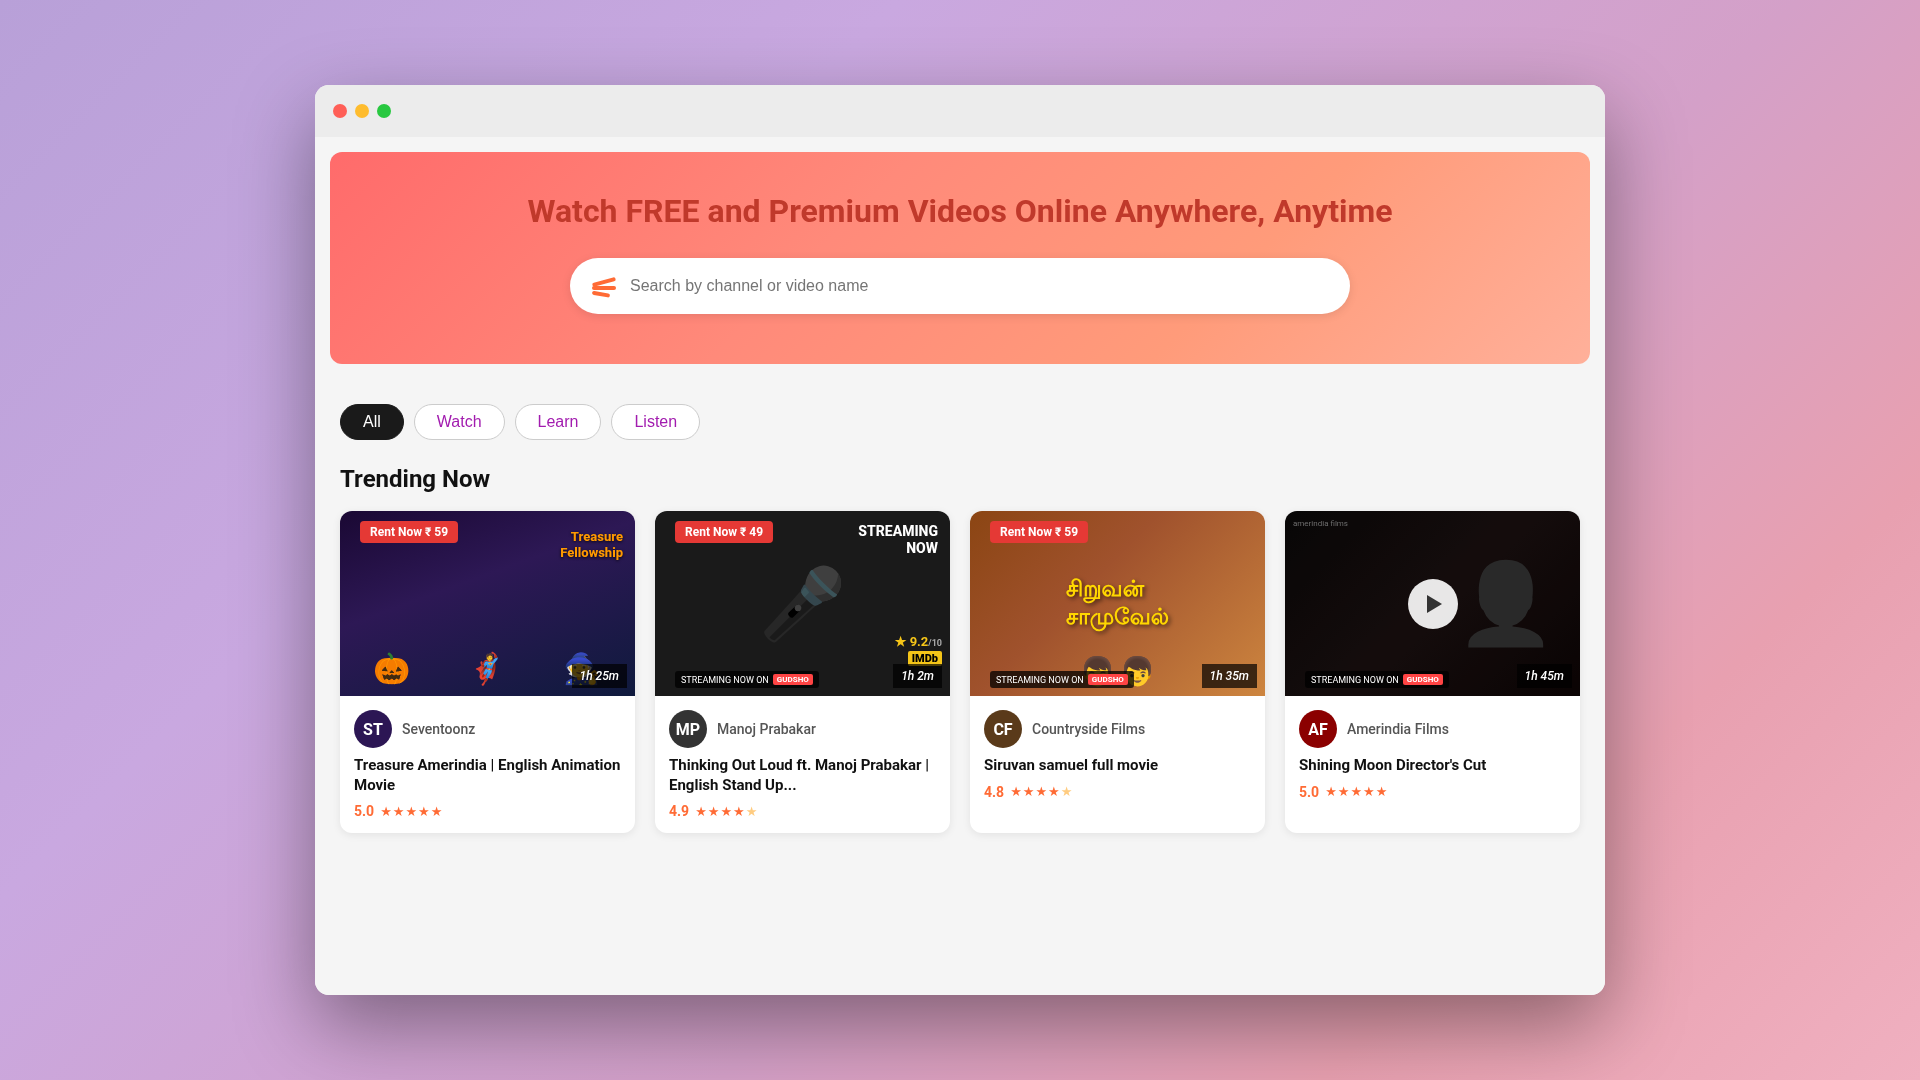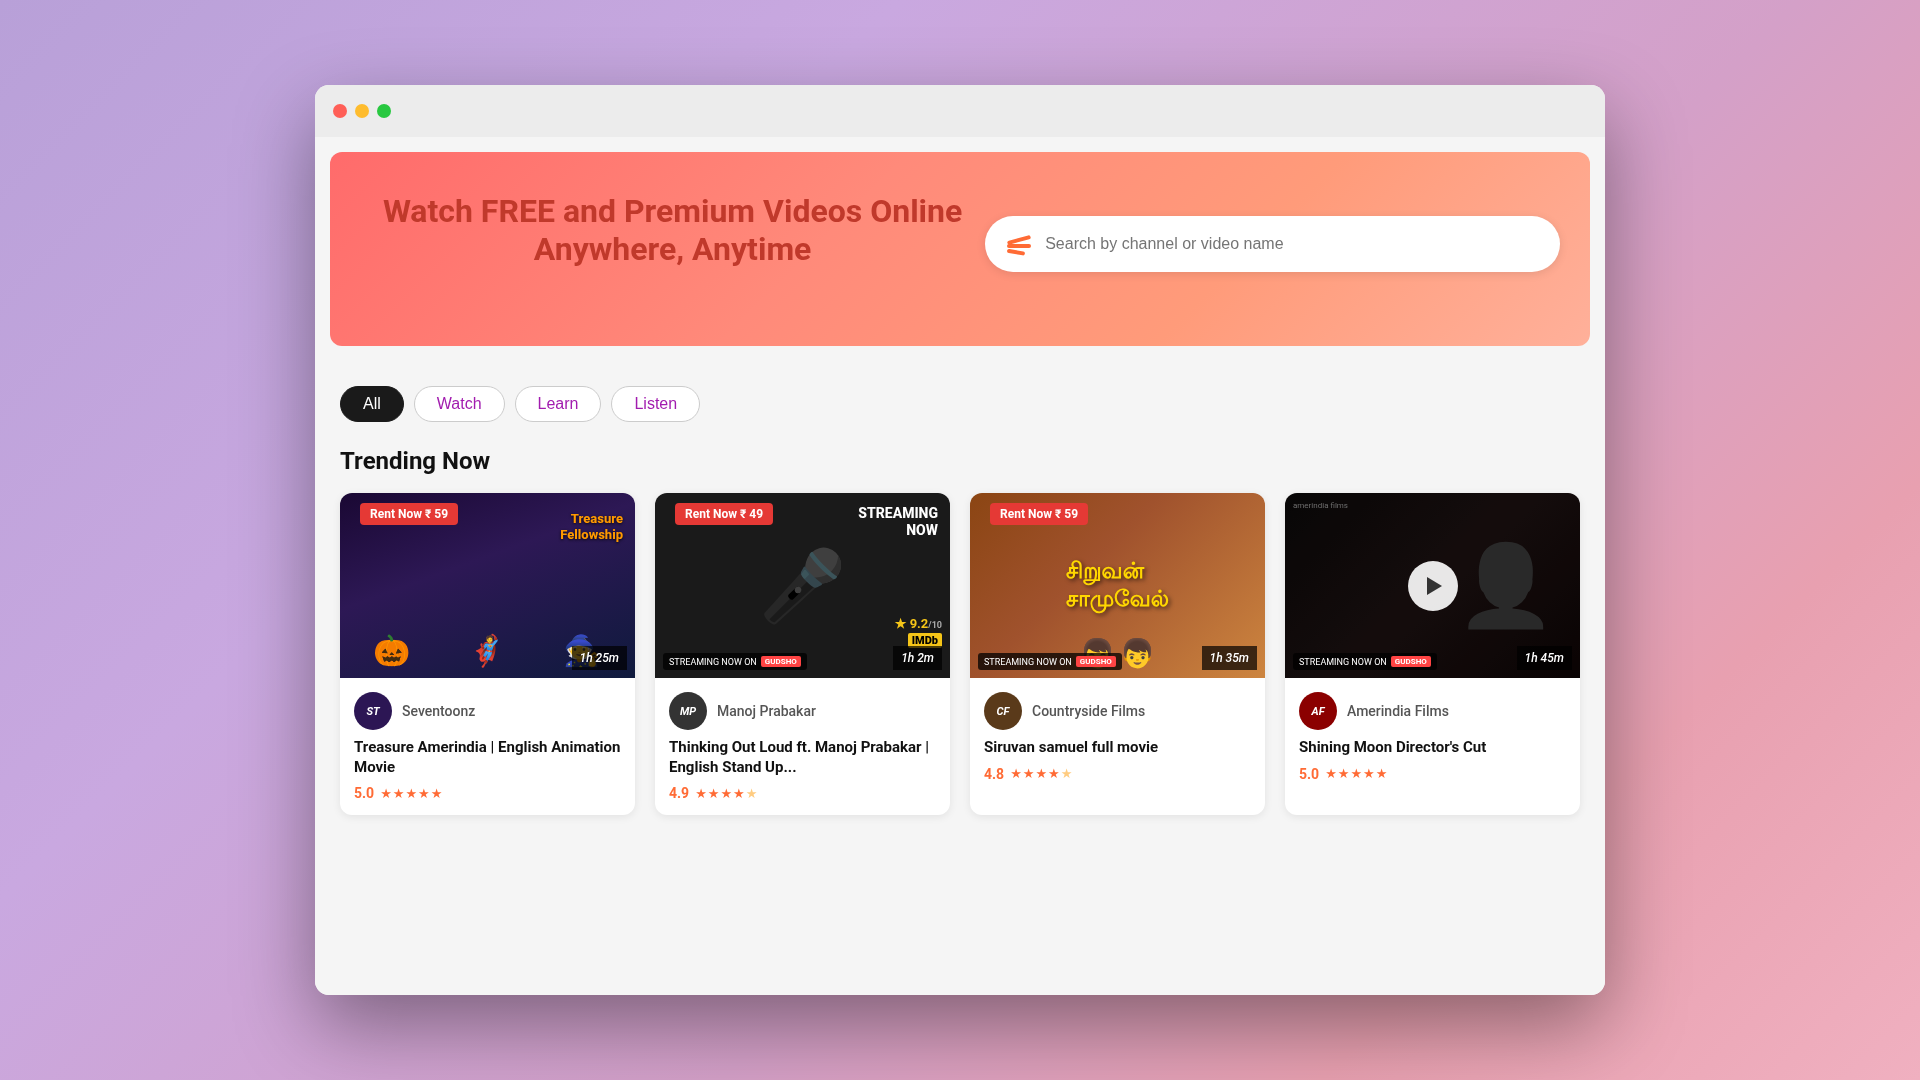"Watch FREE and Premium Videos" .hero-banner { flex-direction: row -> column }
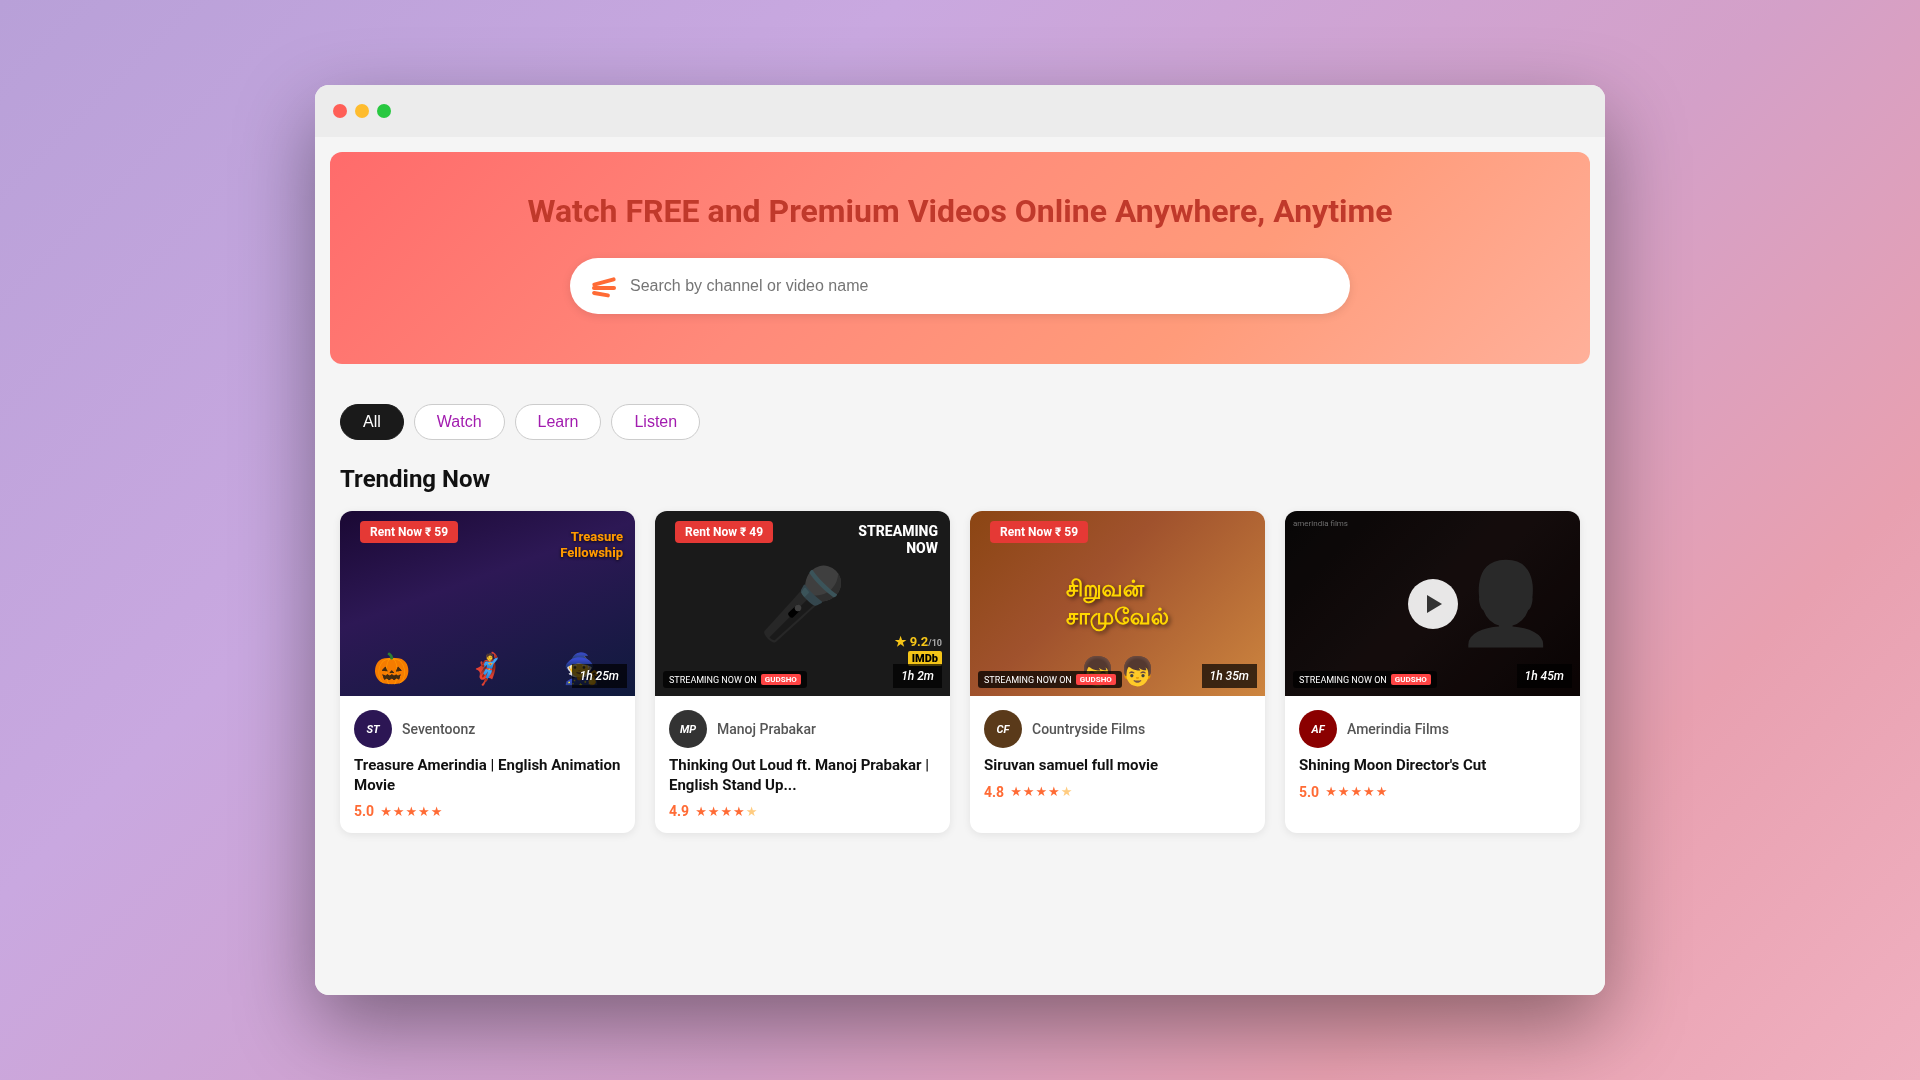"STREAMING NOW ON" .streaming-badge { left: 8px -> 20px }
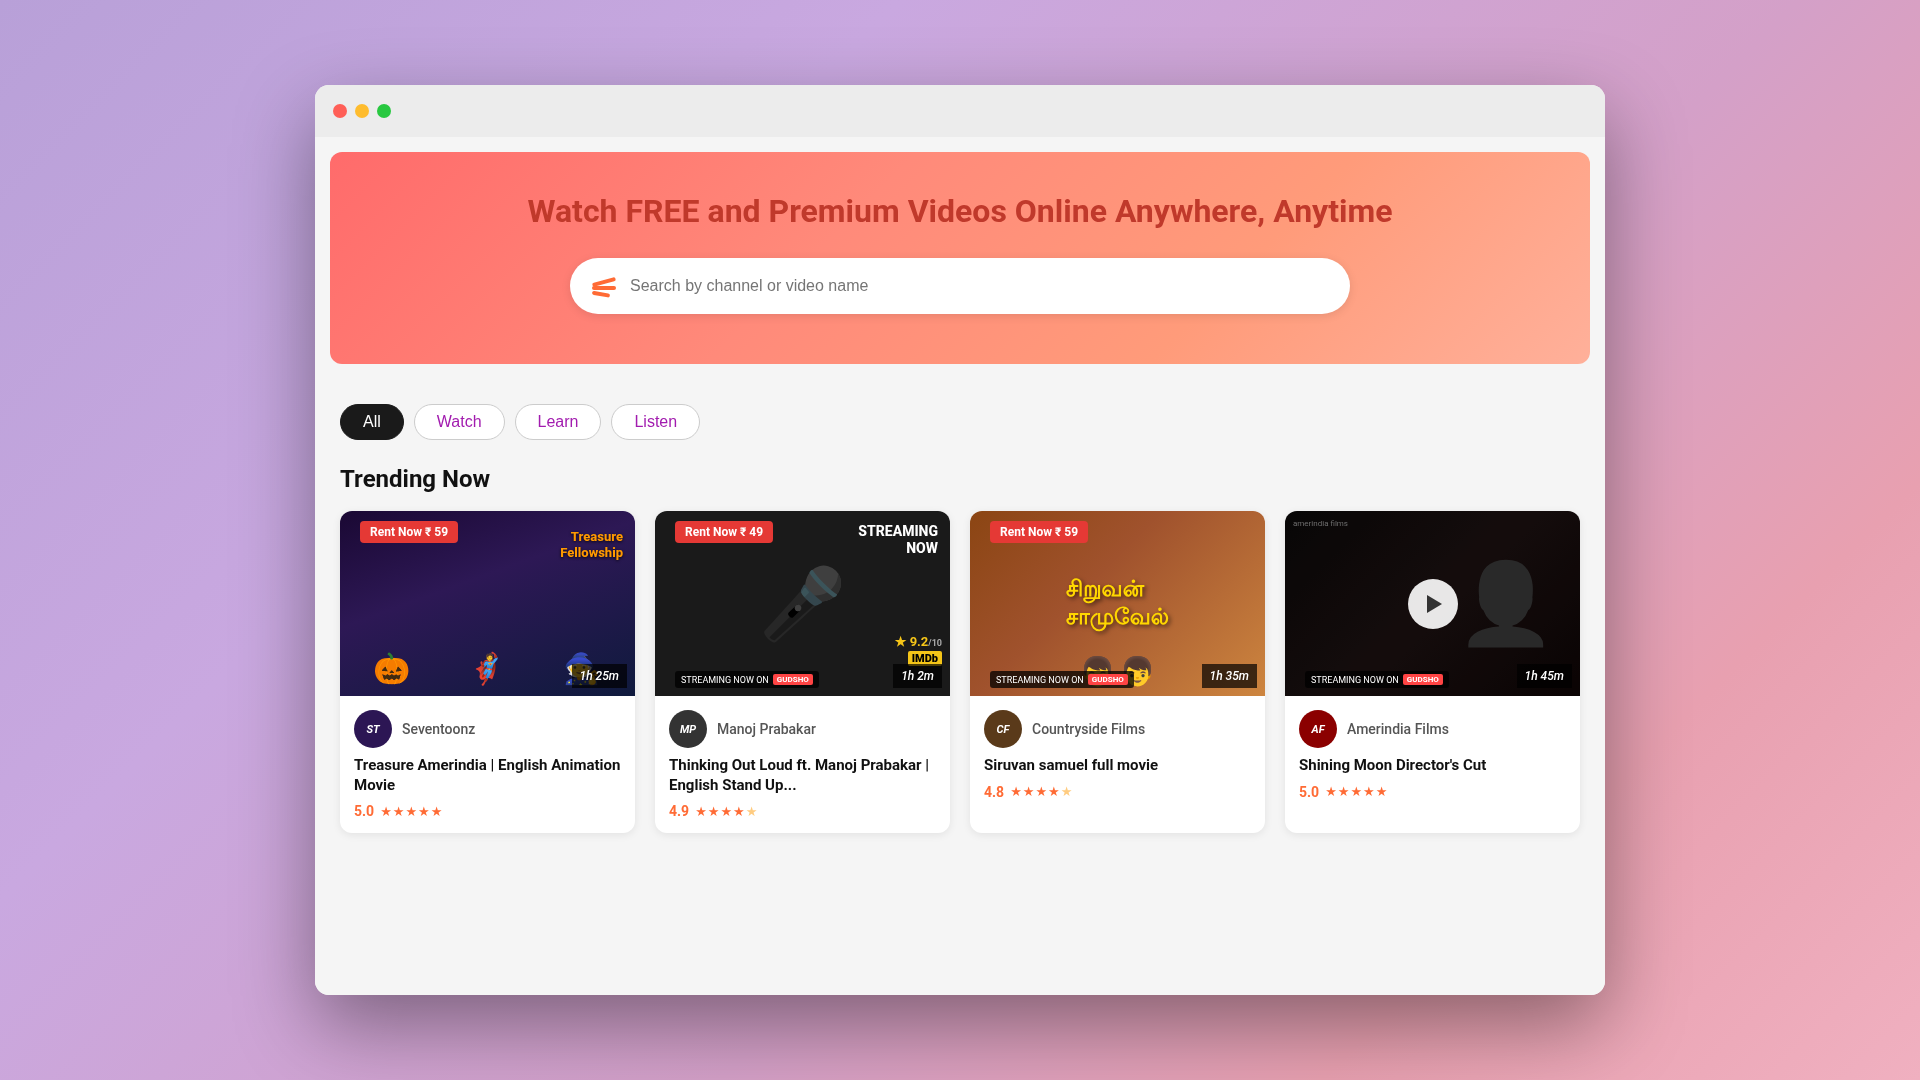"ST" .channel-avatar { font-size: 11px -> 16px; font-style: italic -> none }
